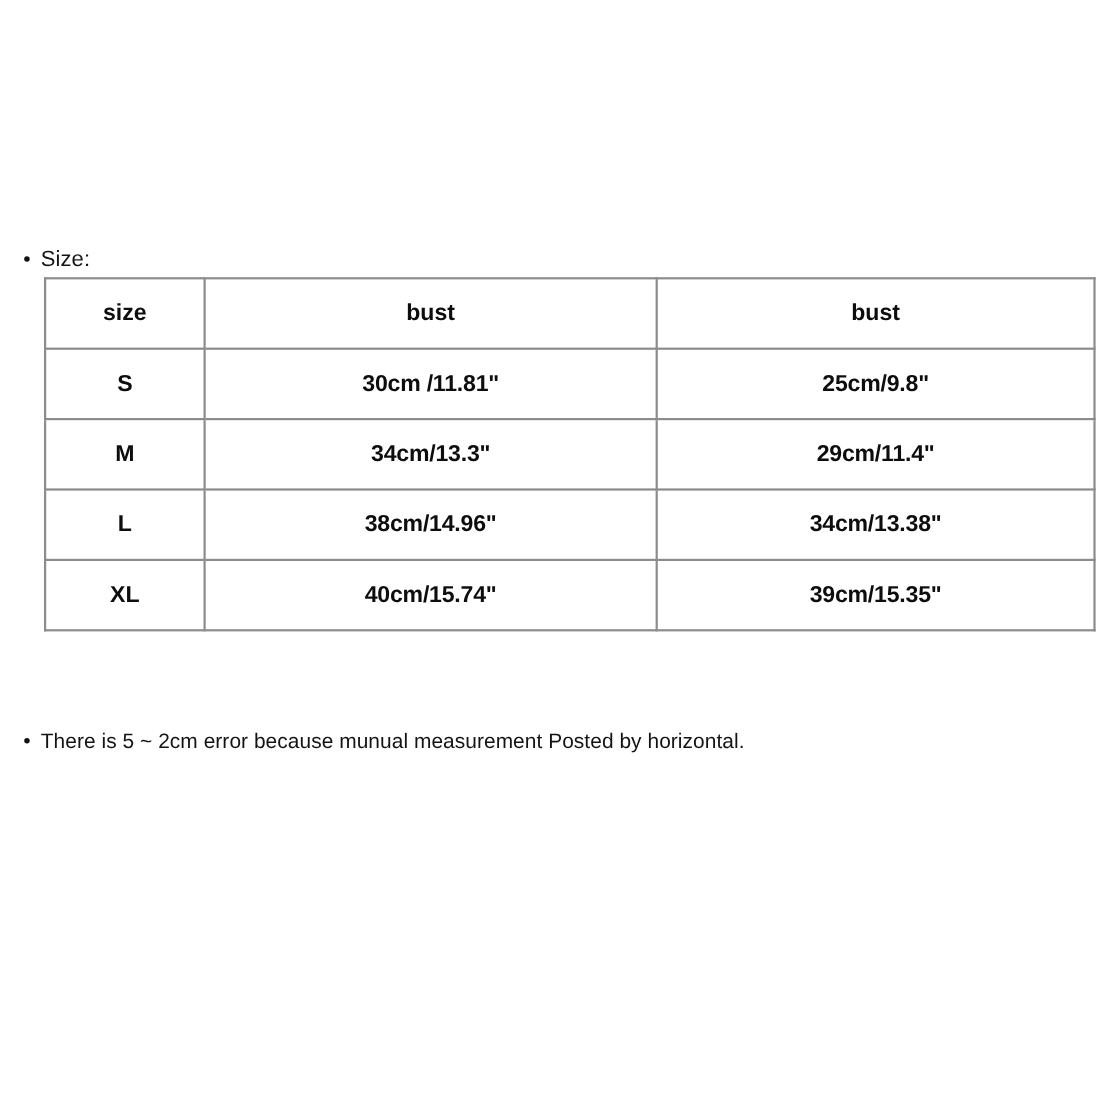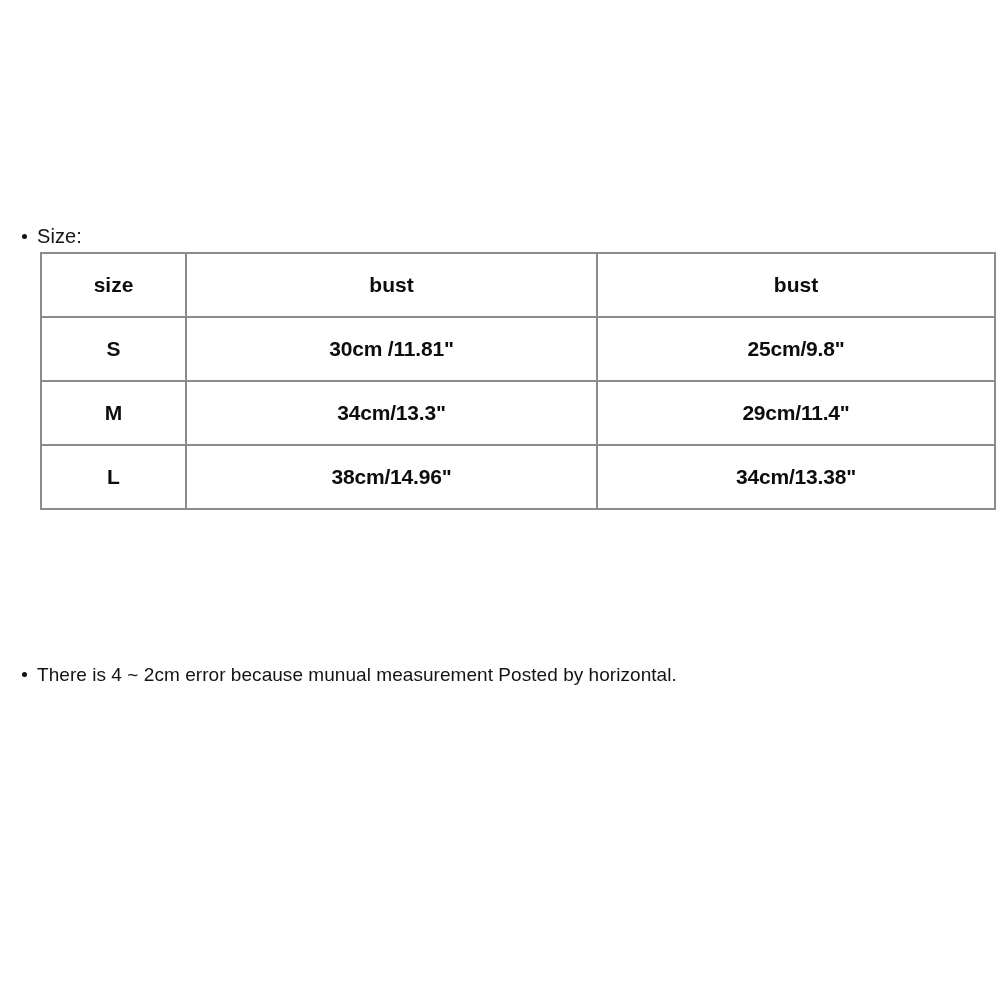"XL" tr { html: none -> <tr> <td>XL</td> <td>40cm/15.74"</td> <td>39cm/15.35"</td> </tr> }
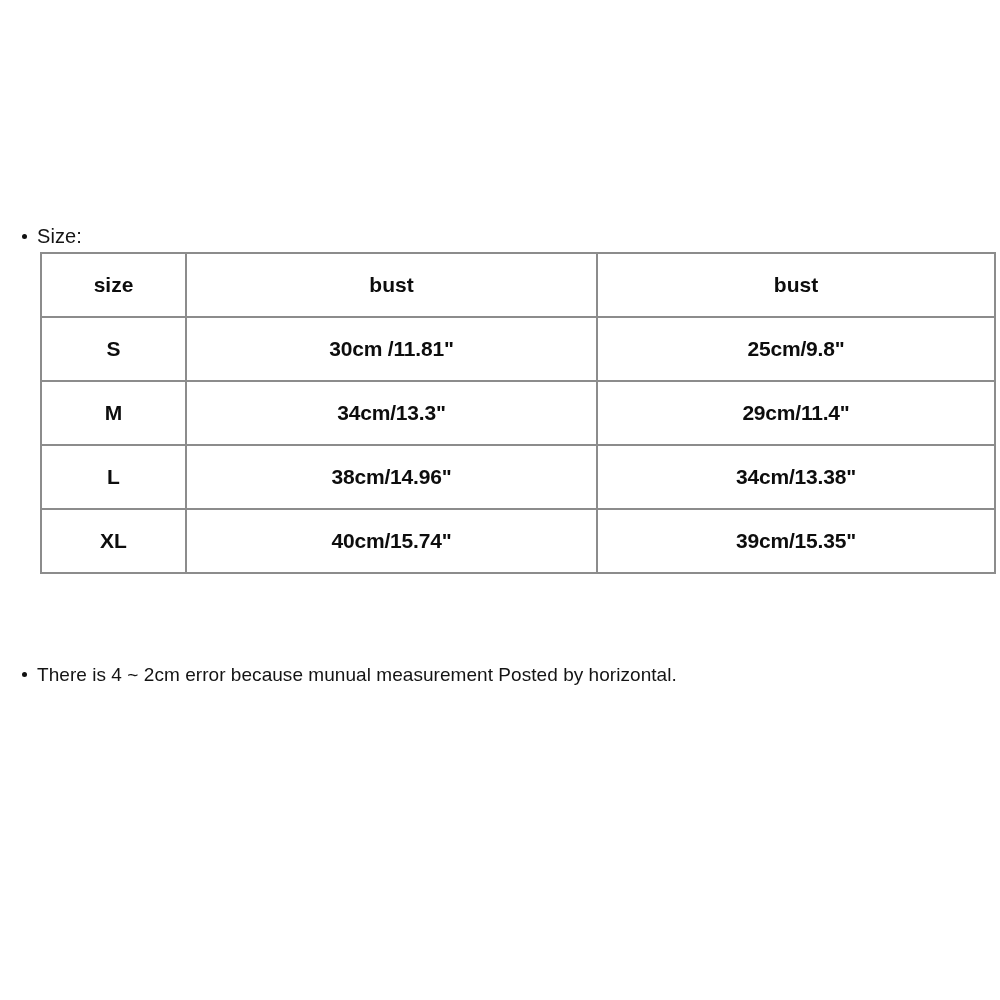"There is 4 ~ 2cm" span { text: 4 -> 5 }
